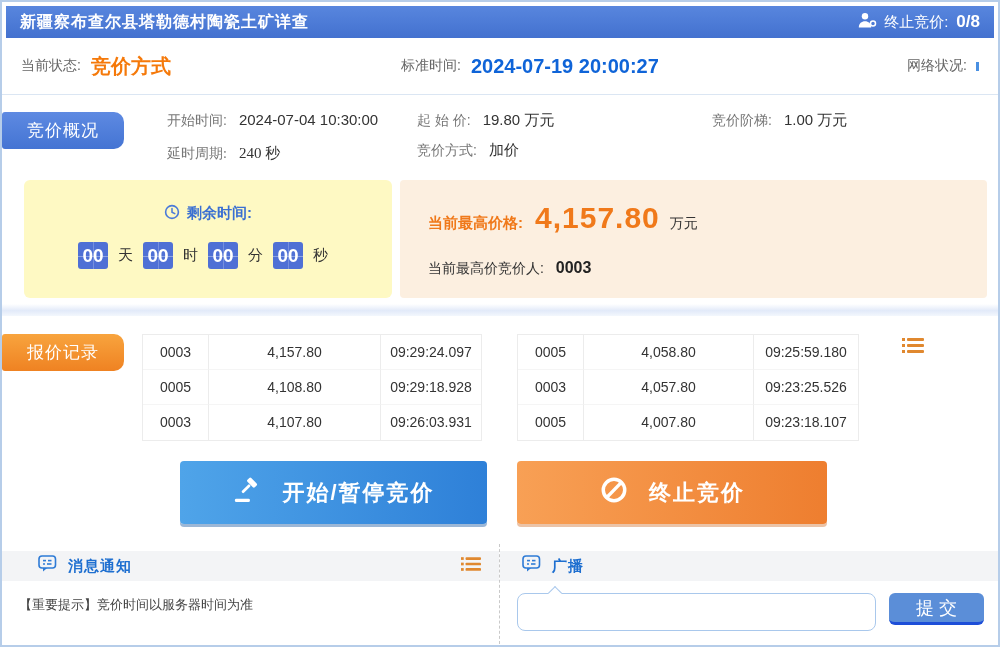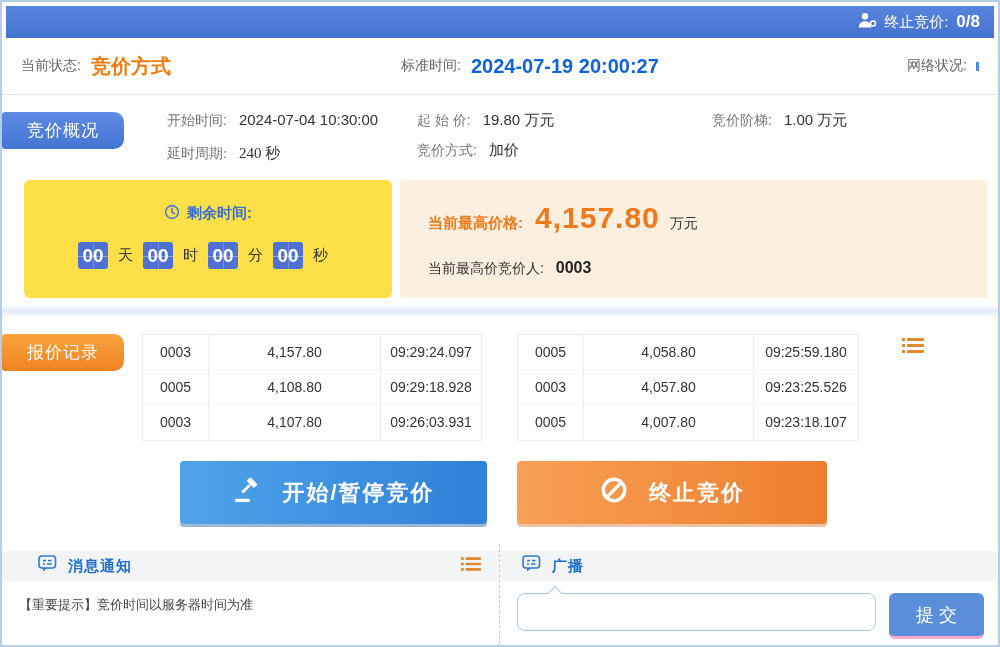"新疆察布查尔县塔勒德村陶瓷土矿详查" span.title { html: none -> <span>新疆察布查尔县塔勒德村陶瓷土矿详查</span> }
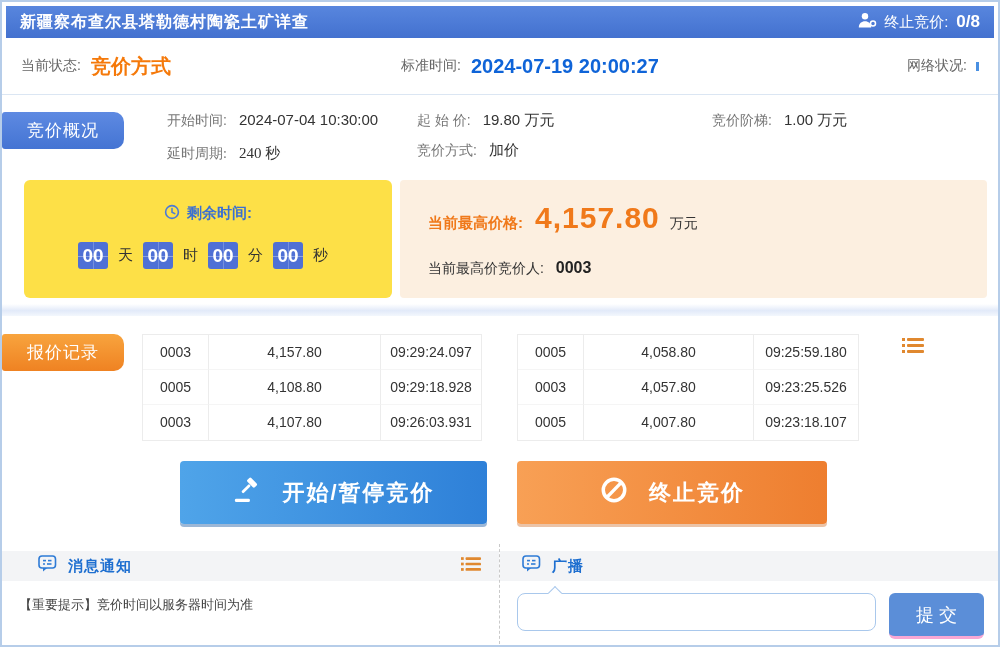"剩余时间:" .countdown { background: #fde047 -> #fef9c3 }
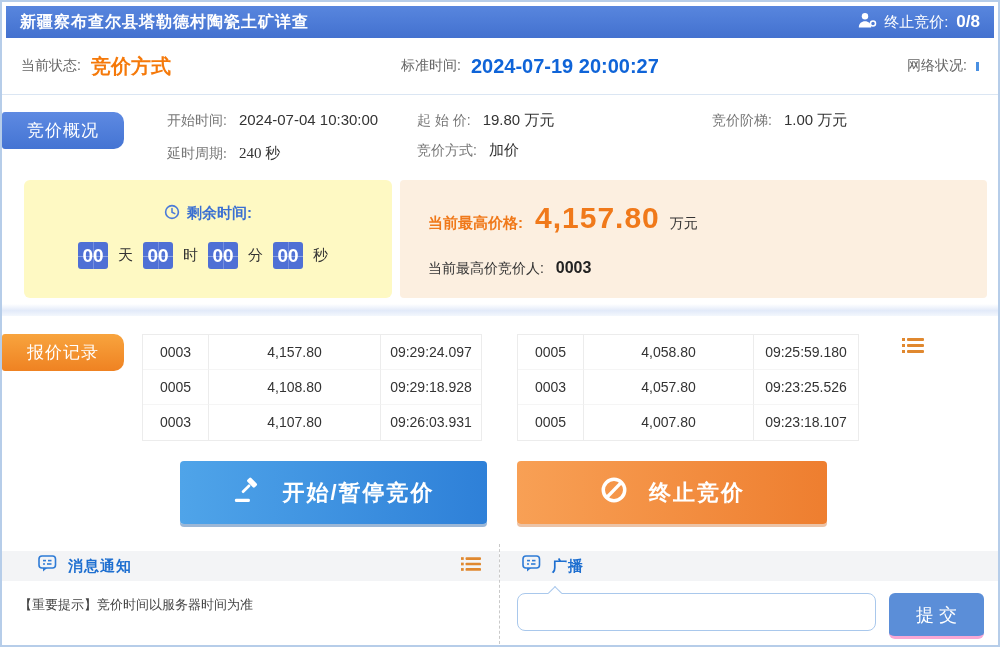"提 交" .btn-submit { border-bottom: 3px solid #f9a8d4 -> 3px solid #1d4ed8; height: 46px -> 32px }
